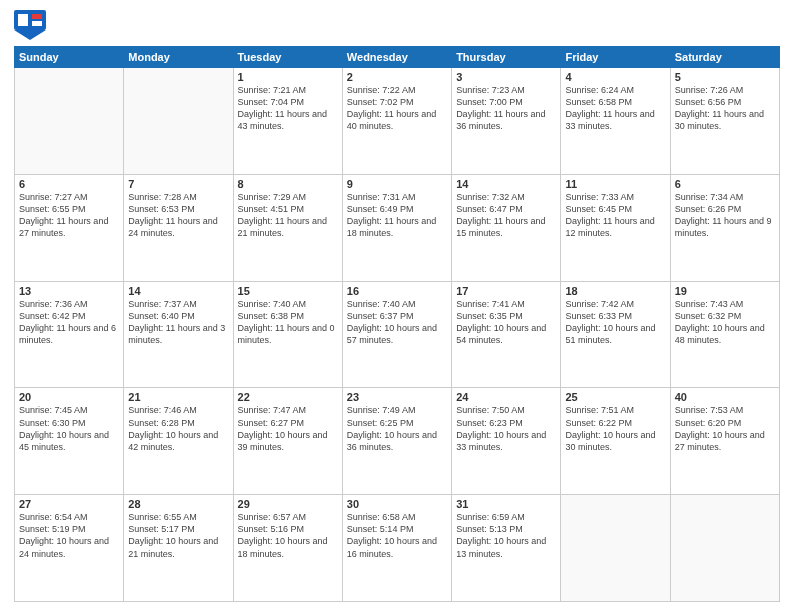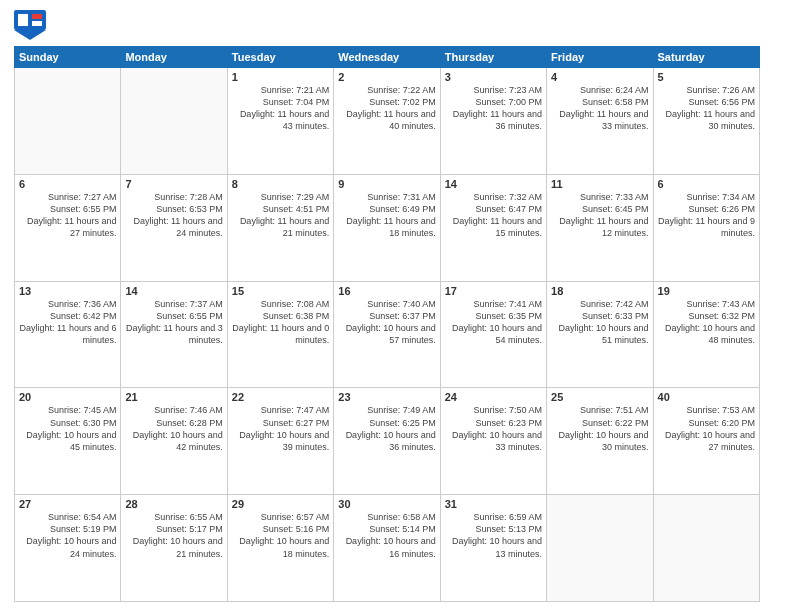"Sunday" .page { padding: 10px 32px 10px 14px -> 10px 12px 10px 14px }
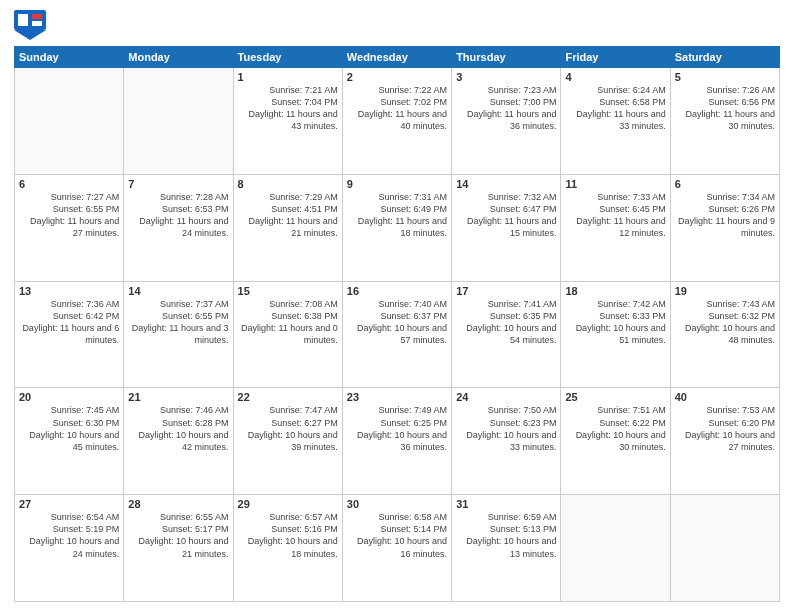"Sunrise: 7:21 AM Sunset: 7:04" .day-info { text-align: right -> none }
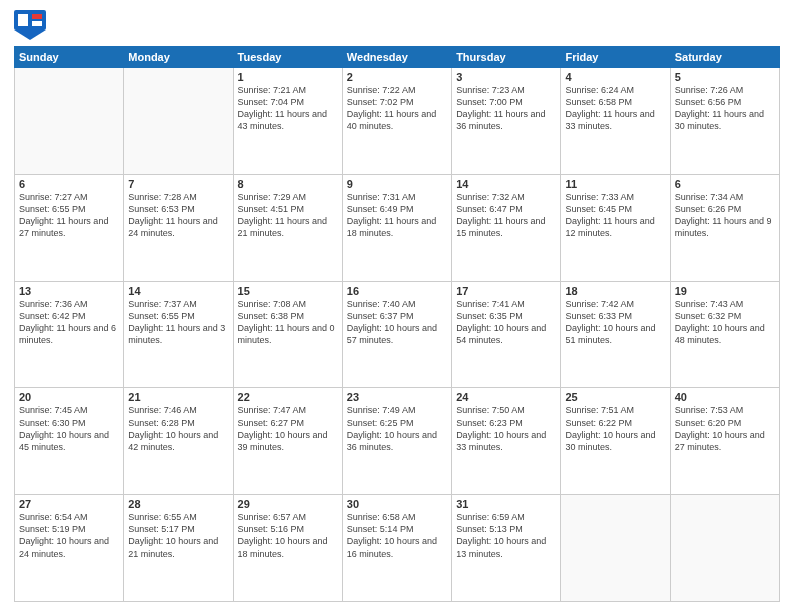"Sunrise: 7:37 AM Sunset: 6:55" div.day-info { text: 6:55 -> 6:40 }
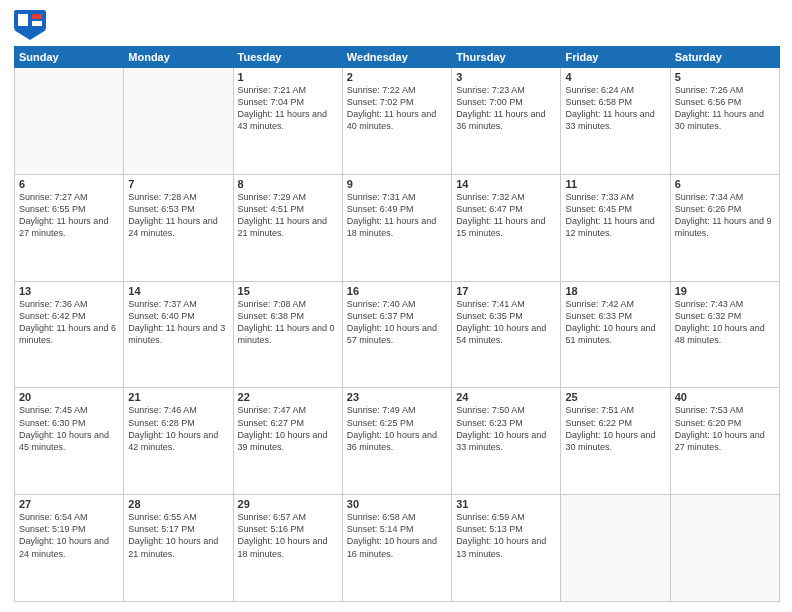"Sunrise: 7:08 AM Sunset: 6:38" div.day-info { text: 7:08 -> 7:40 }
